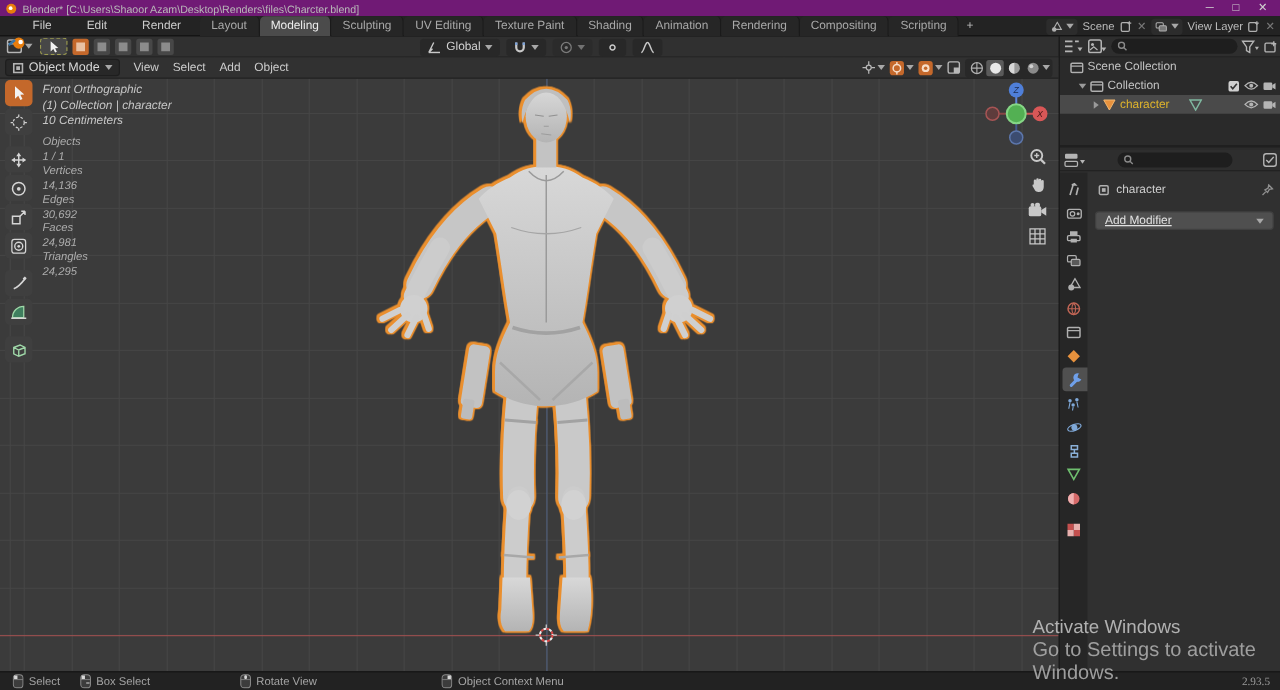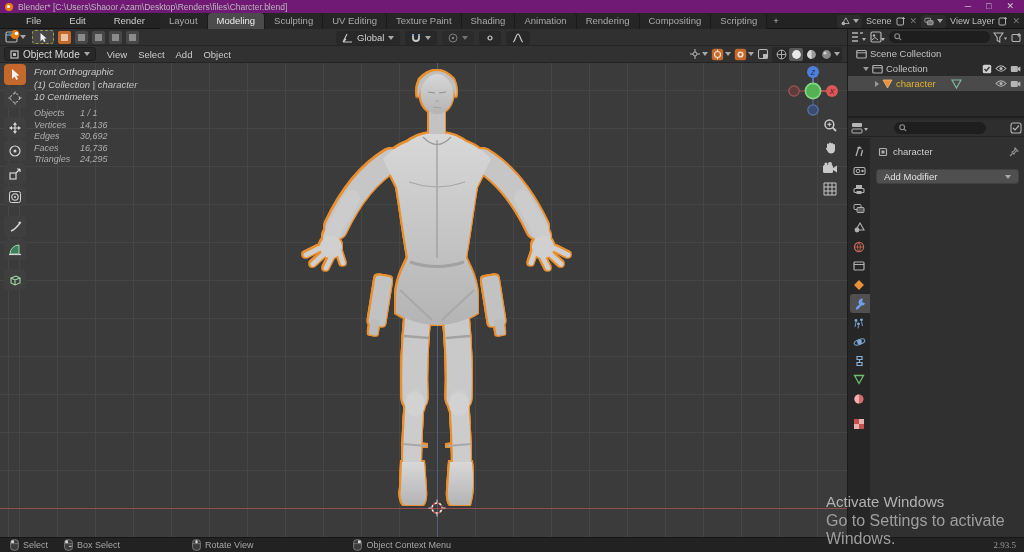"Objects" .vp-stats .srow { flex-direction: none -> column }
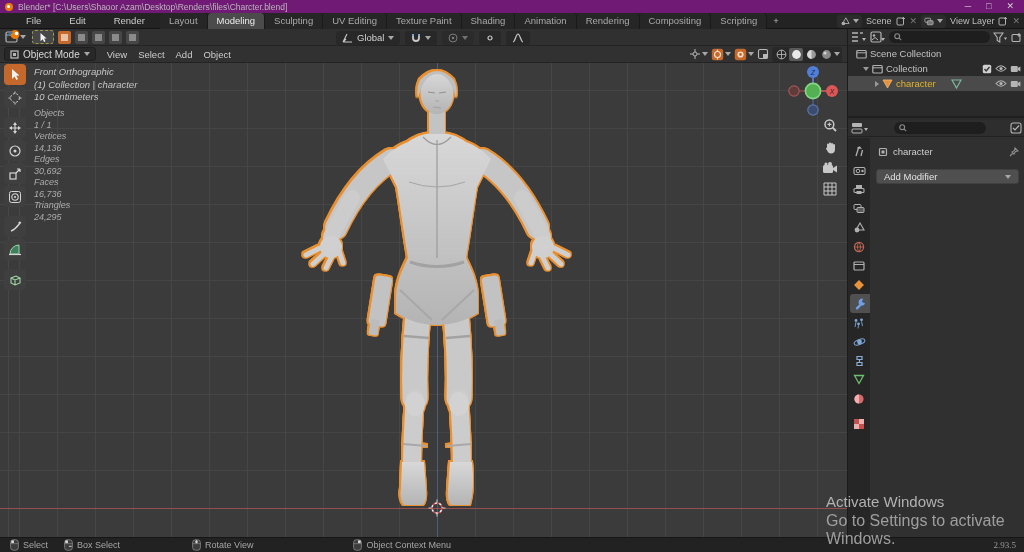"Add Modifier" .addmod { text-decoration: none -> underline }
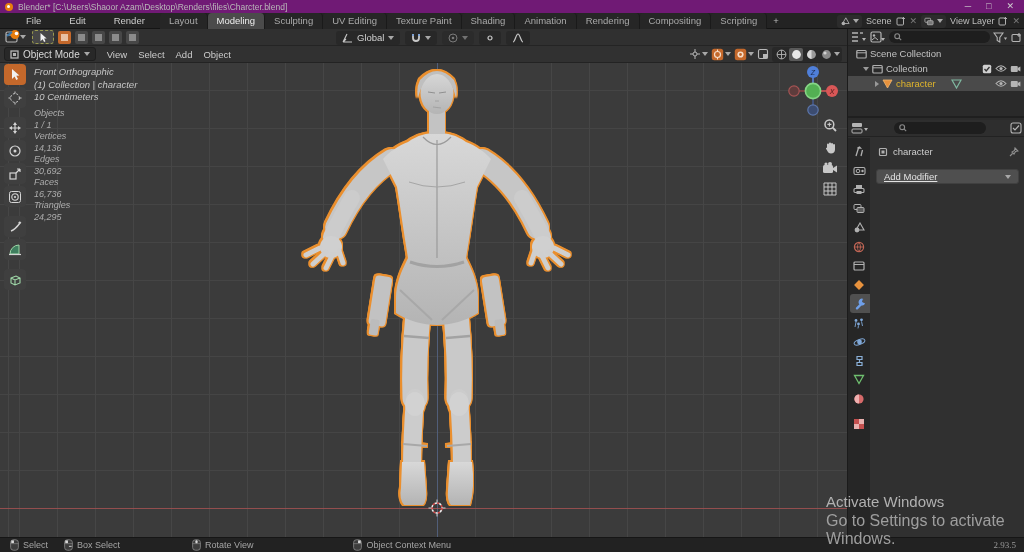"16,736" span { text: 16,736 -> 24,981 }
